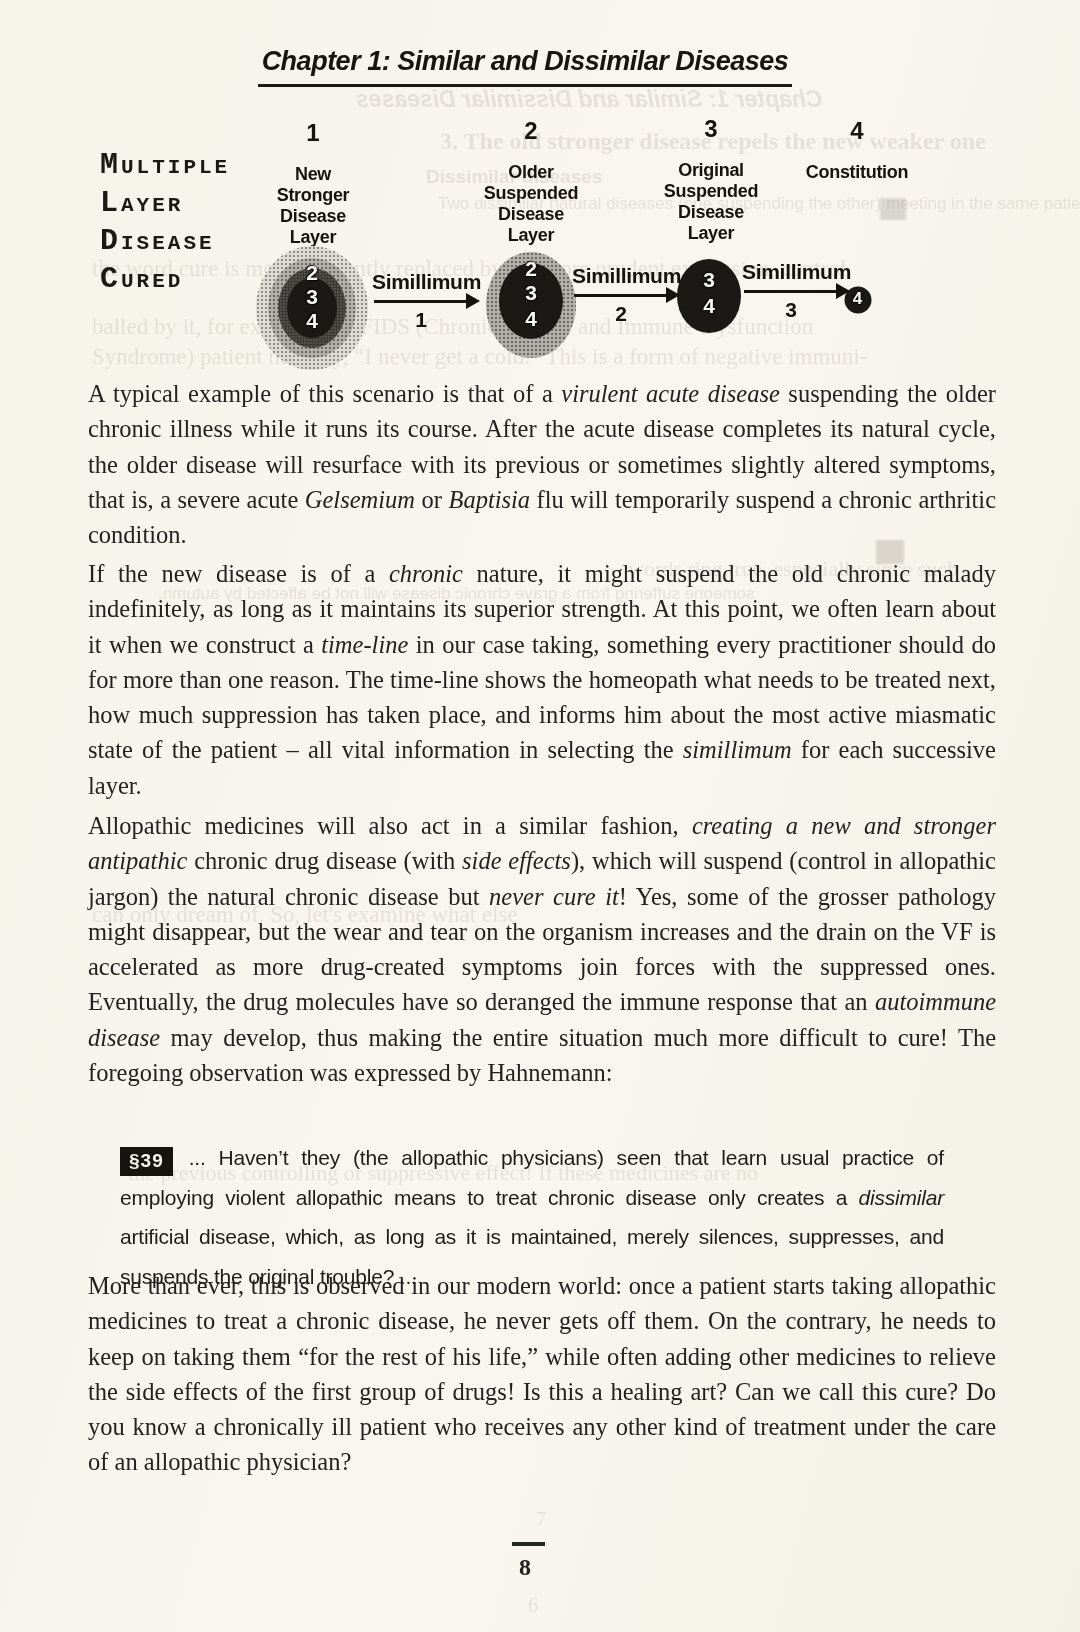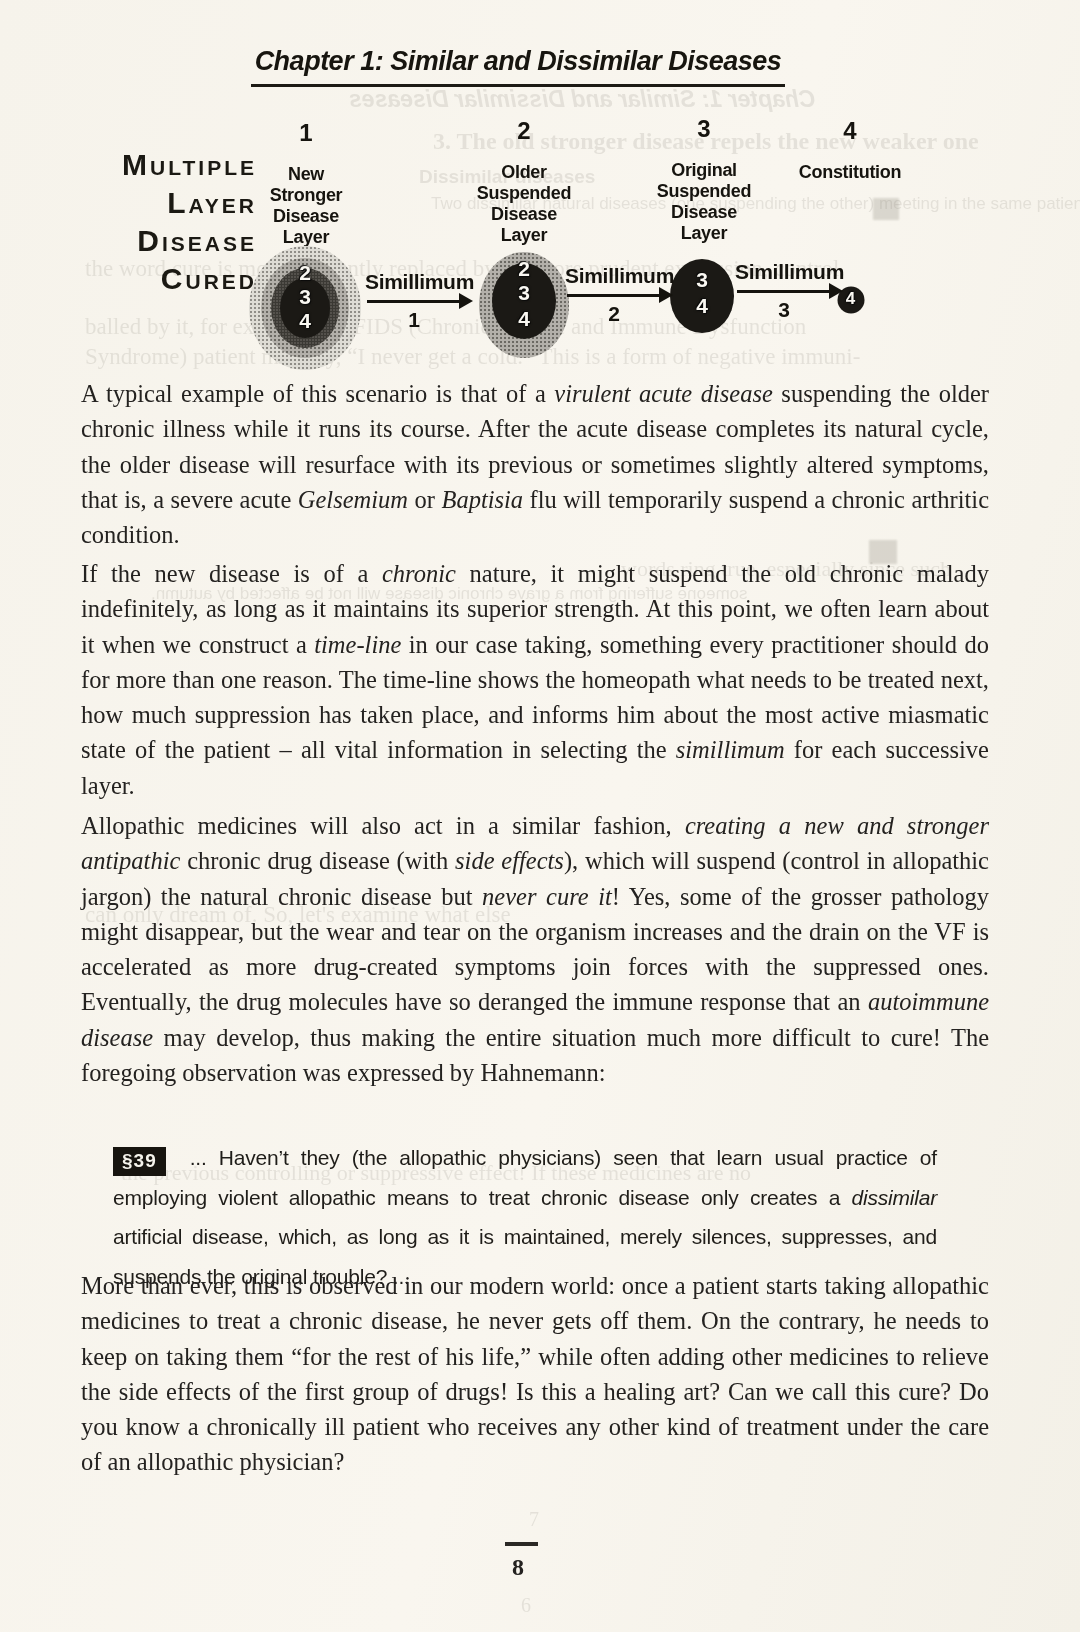"Chapter 1: Similar and Dissimilar" .layer { left: 1px -> 8px }
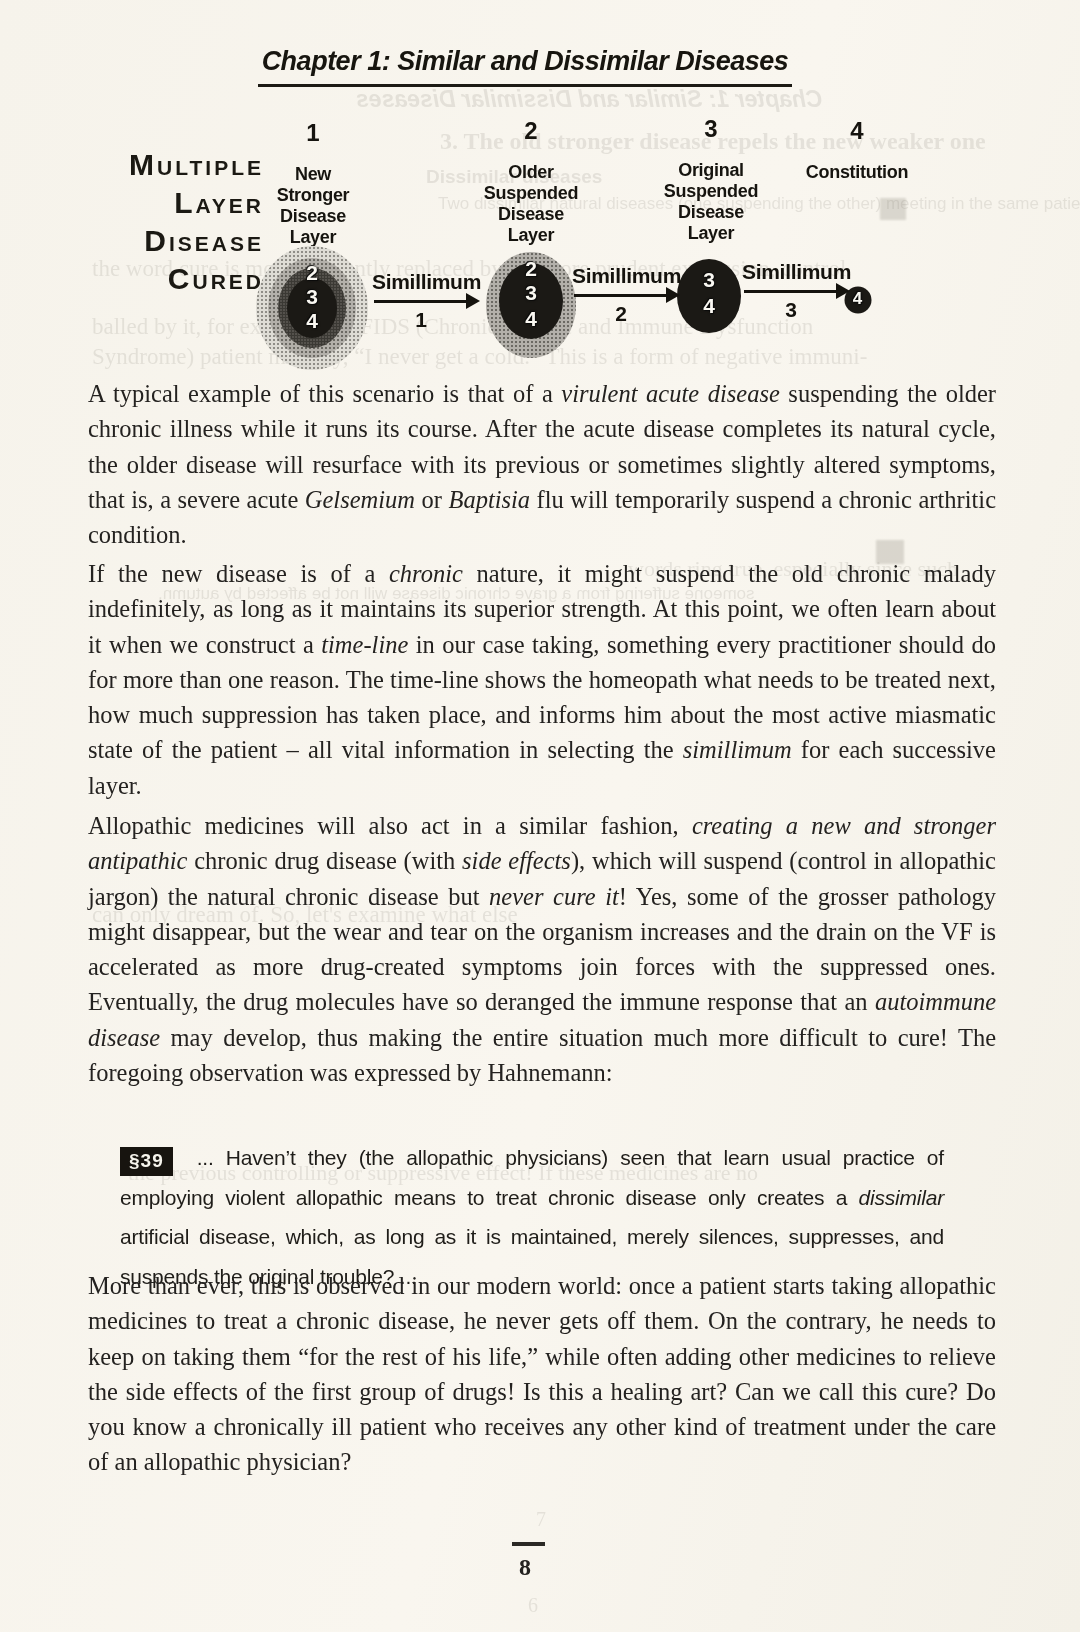"Multiple" .diag-title { font-family: Liberation Sans, sans-serif -> Liberation Mono, monospace; text-align: right -> left }
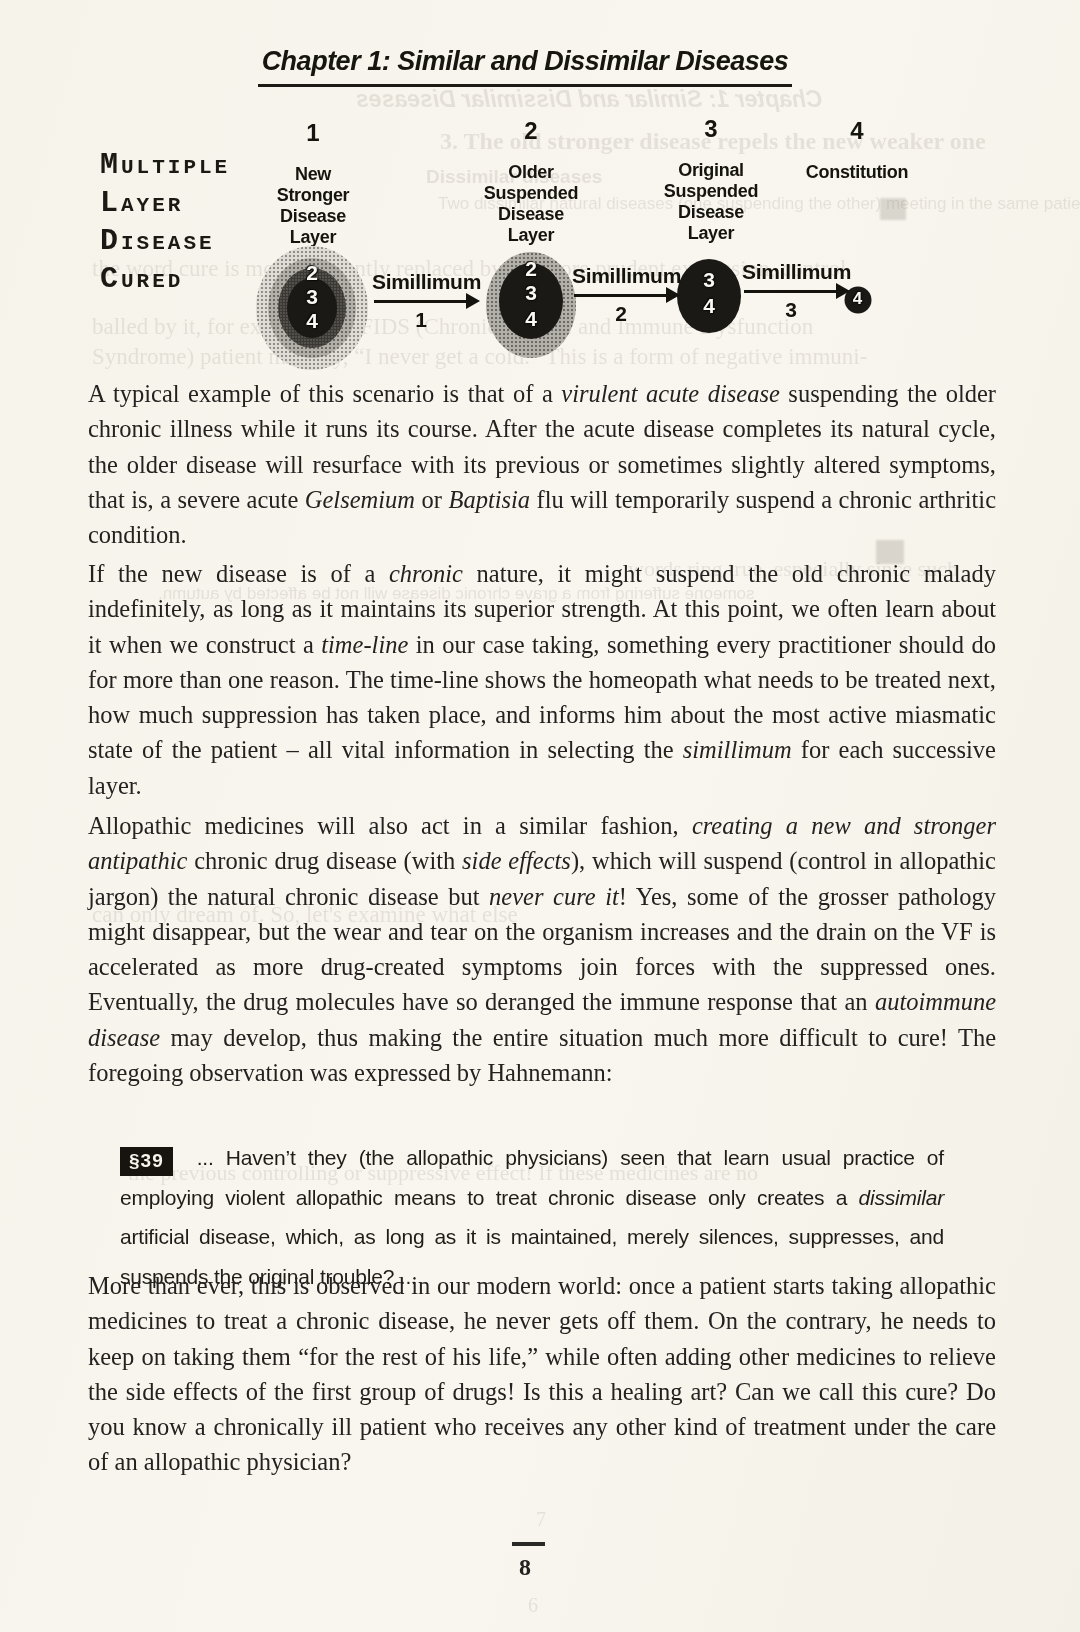"§39" .q-badge { margin-right: 24px -> 16px }
